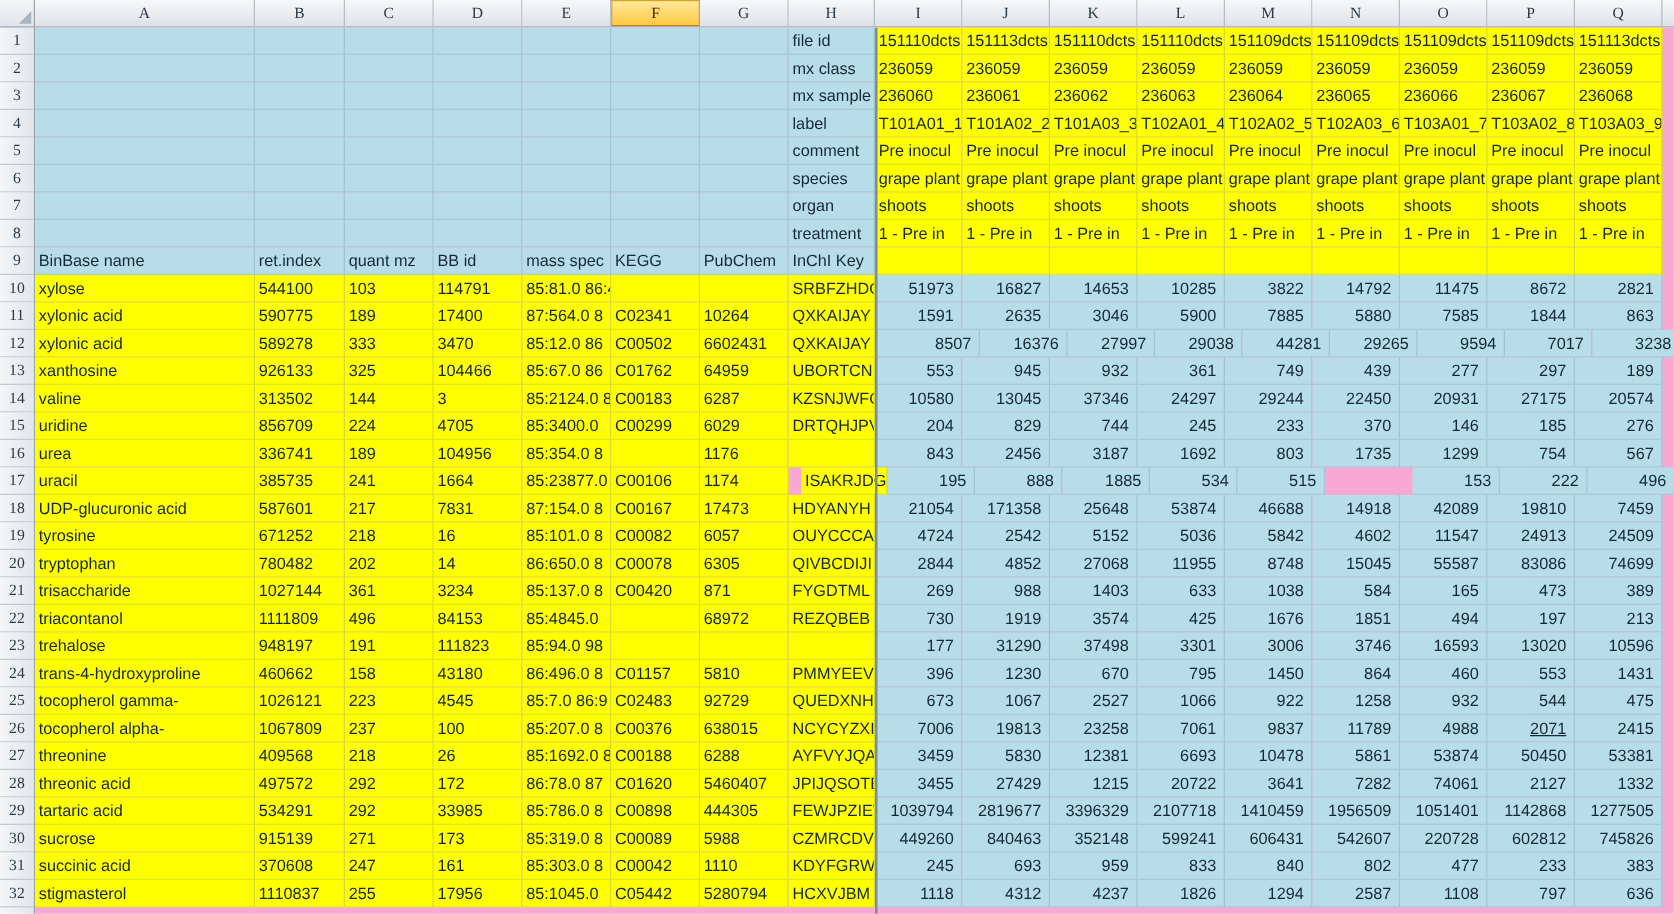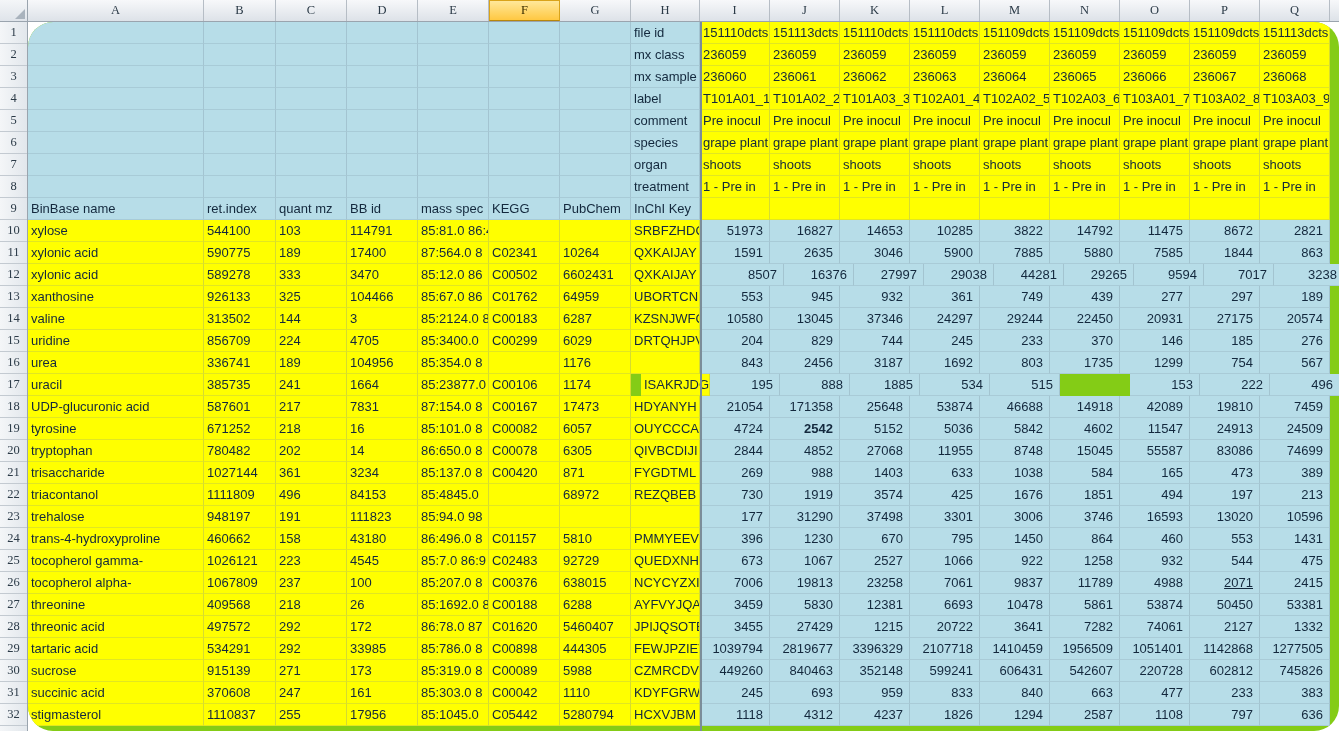"file id" .gridbody { background: #84cc16 -> #f9a8d4; border-radius: 25px -> none }
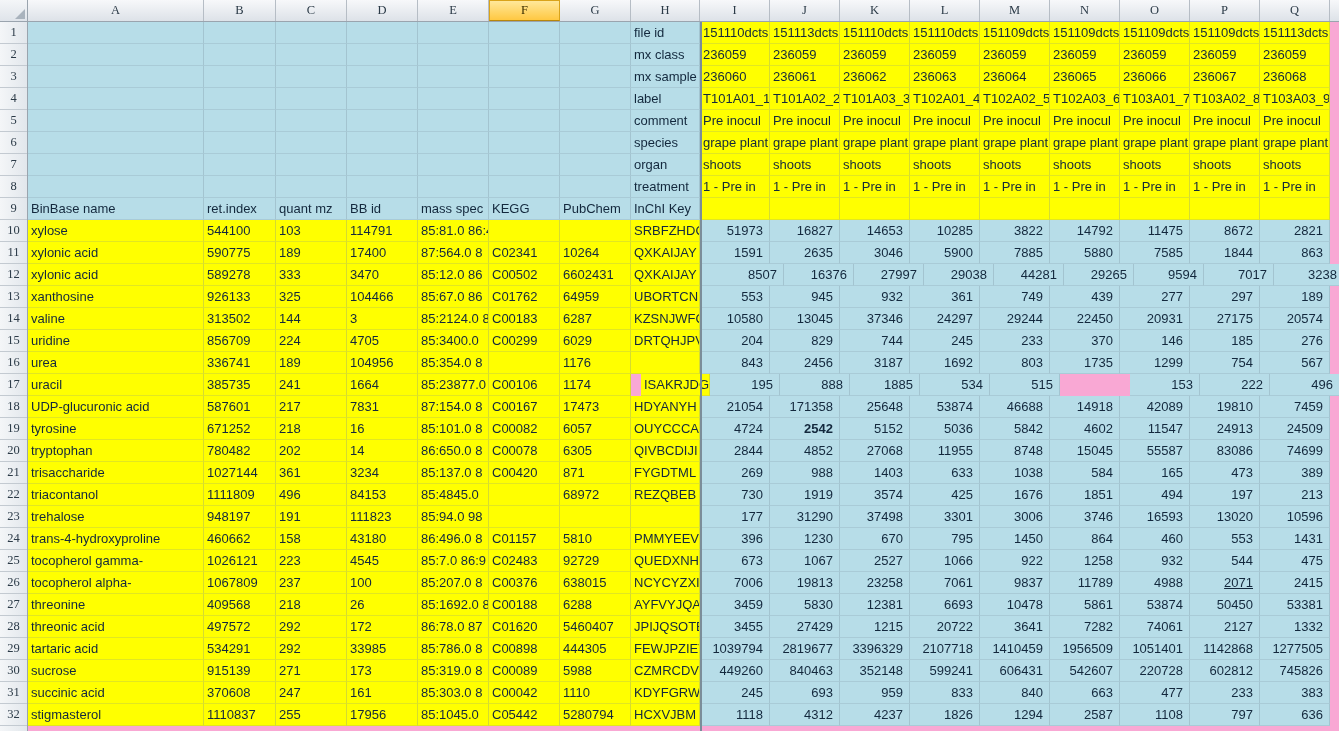"2542" div.cell { font-weight: bold -> none }
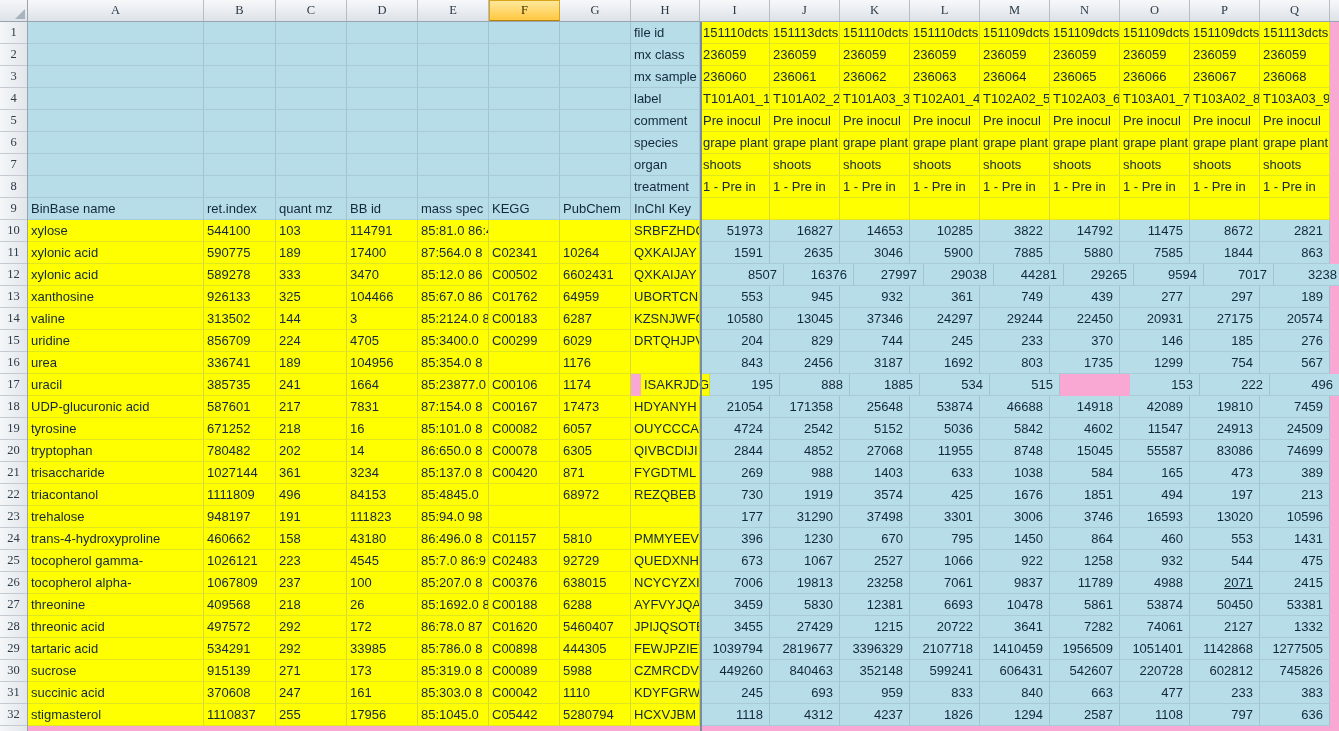"663" div.cell { text: 663 -> 802 }
